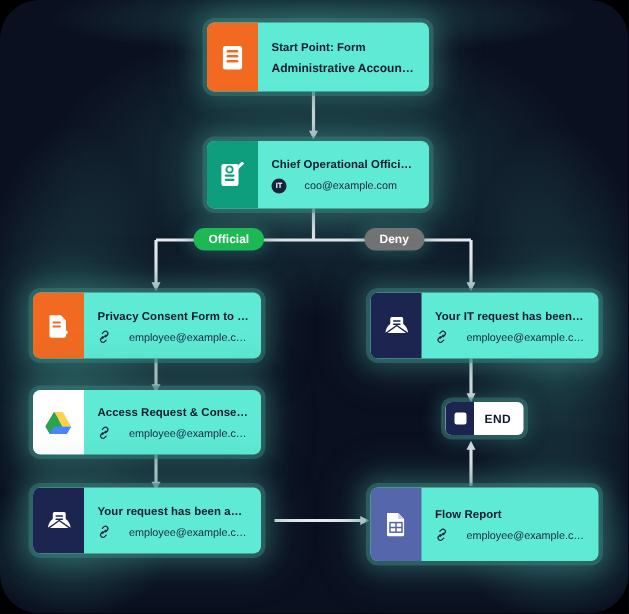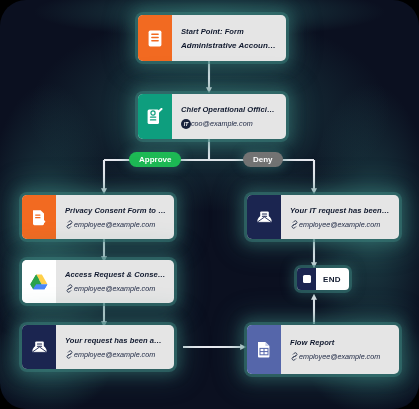"Start Point: Form" .node { background: #e5e5e5 -> #5eead4; font-style: italic -> none }
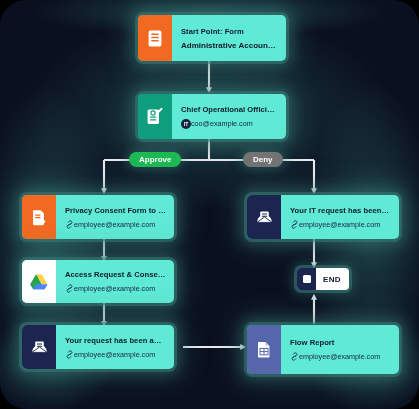"coo@example.com" .sub-row { gap: 0 -> 12px }
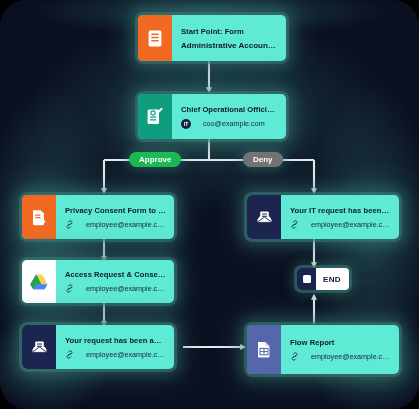"Approve" div.pill { text: Approve -> Official }
